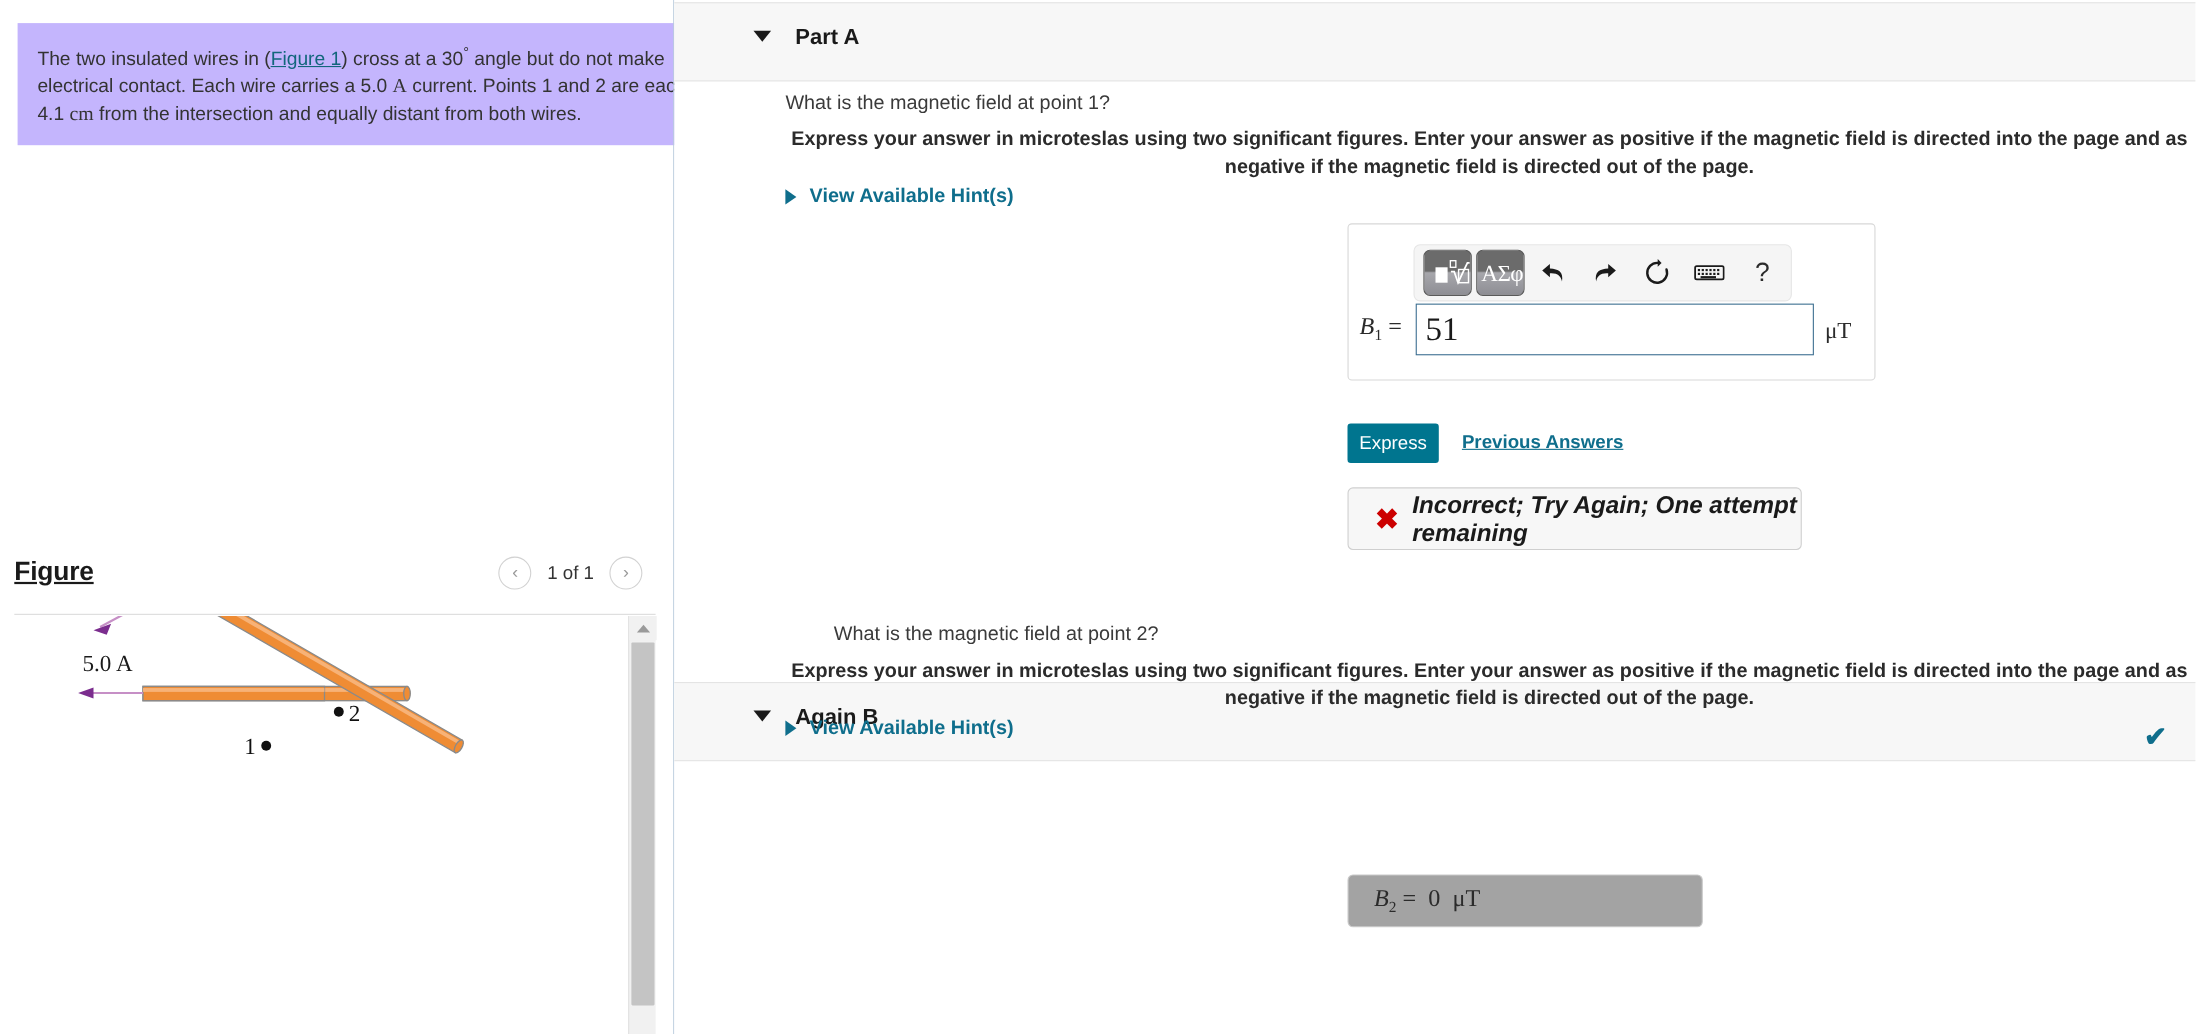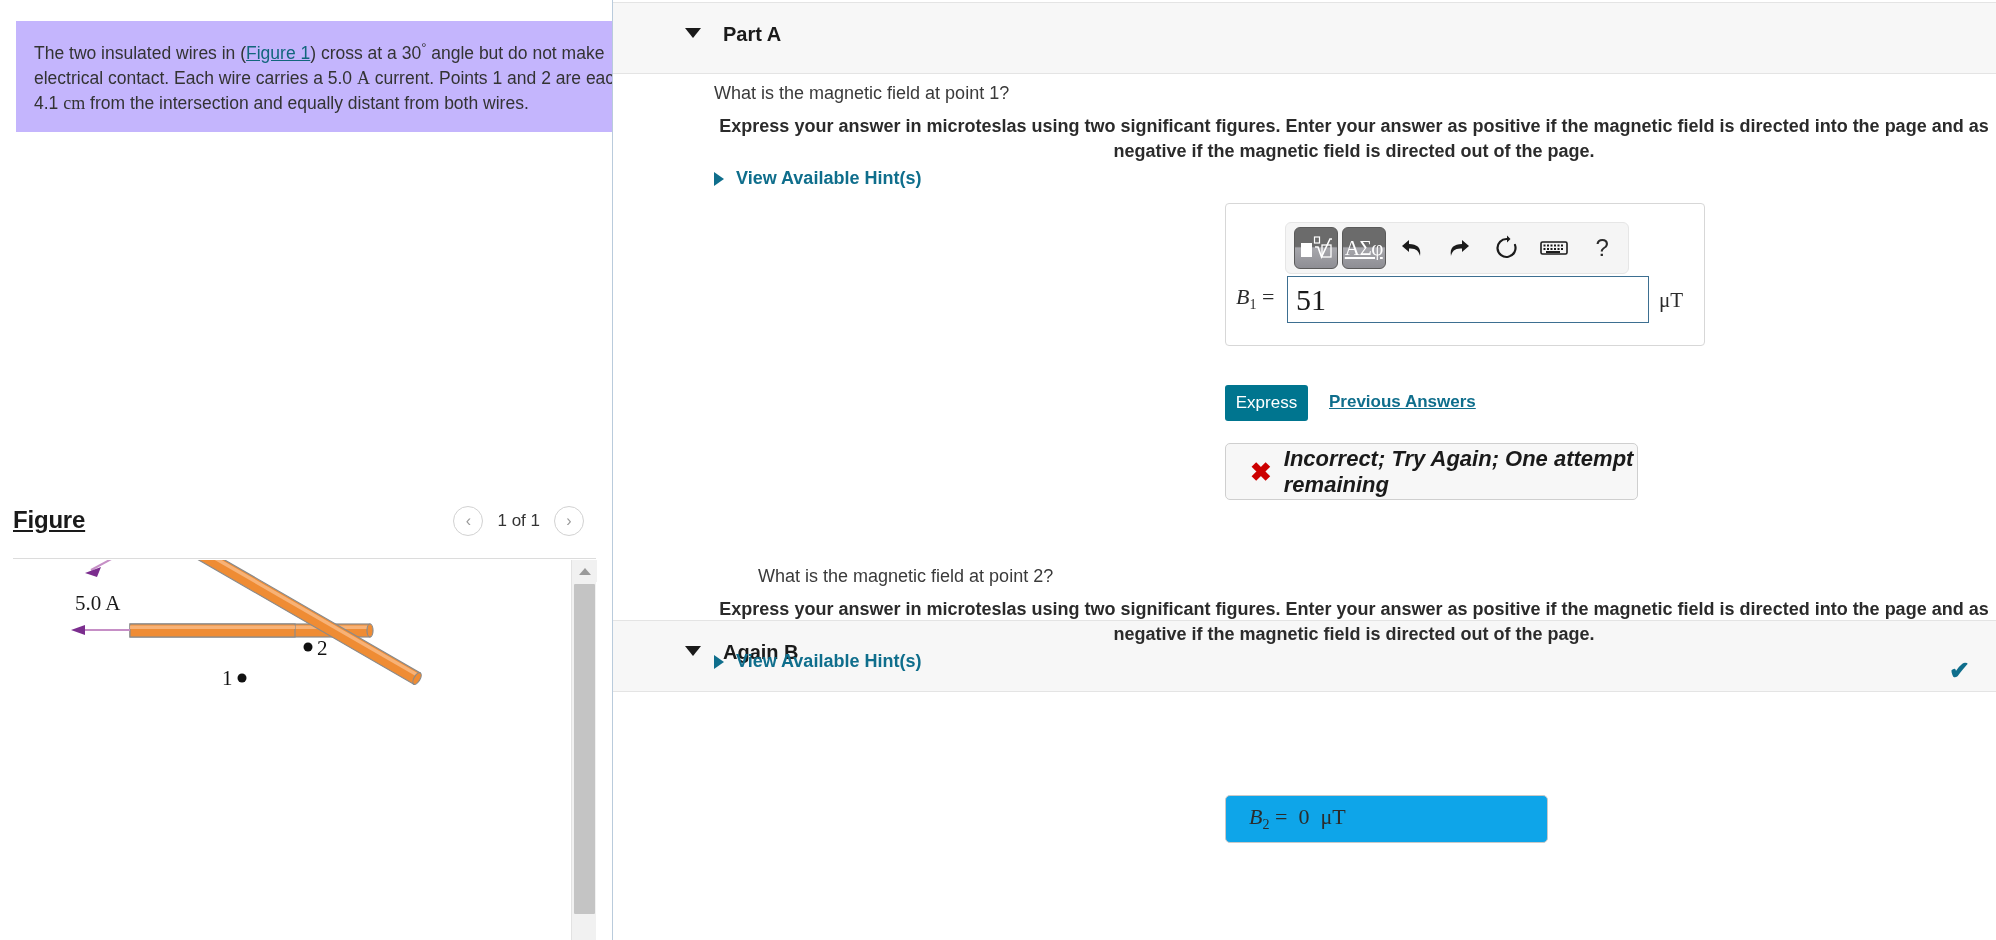"ΑΣφ" .mq-btn { justify-content: center -> flex-end; text-decoration: underline -> none }
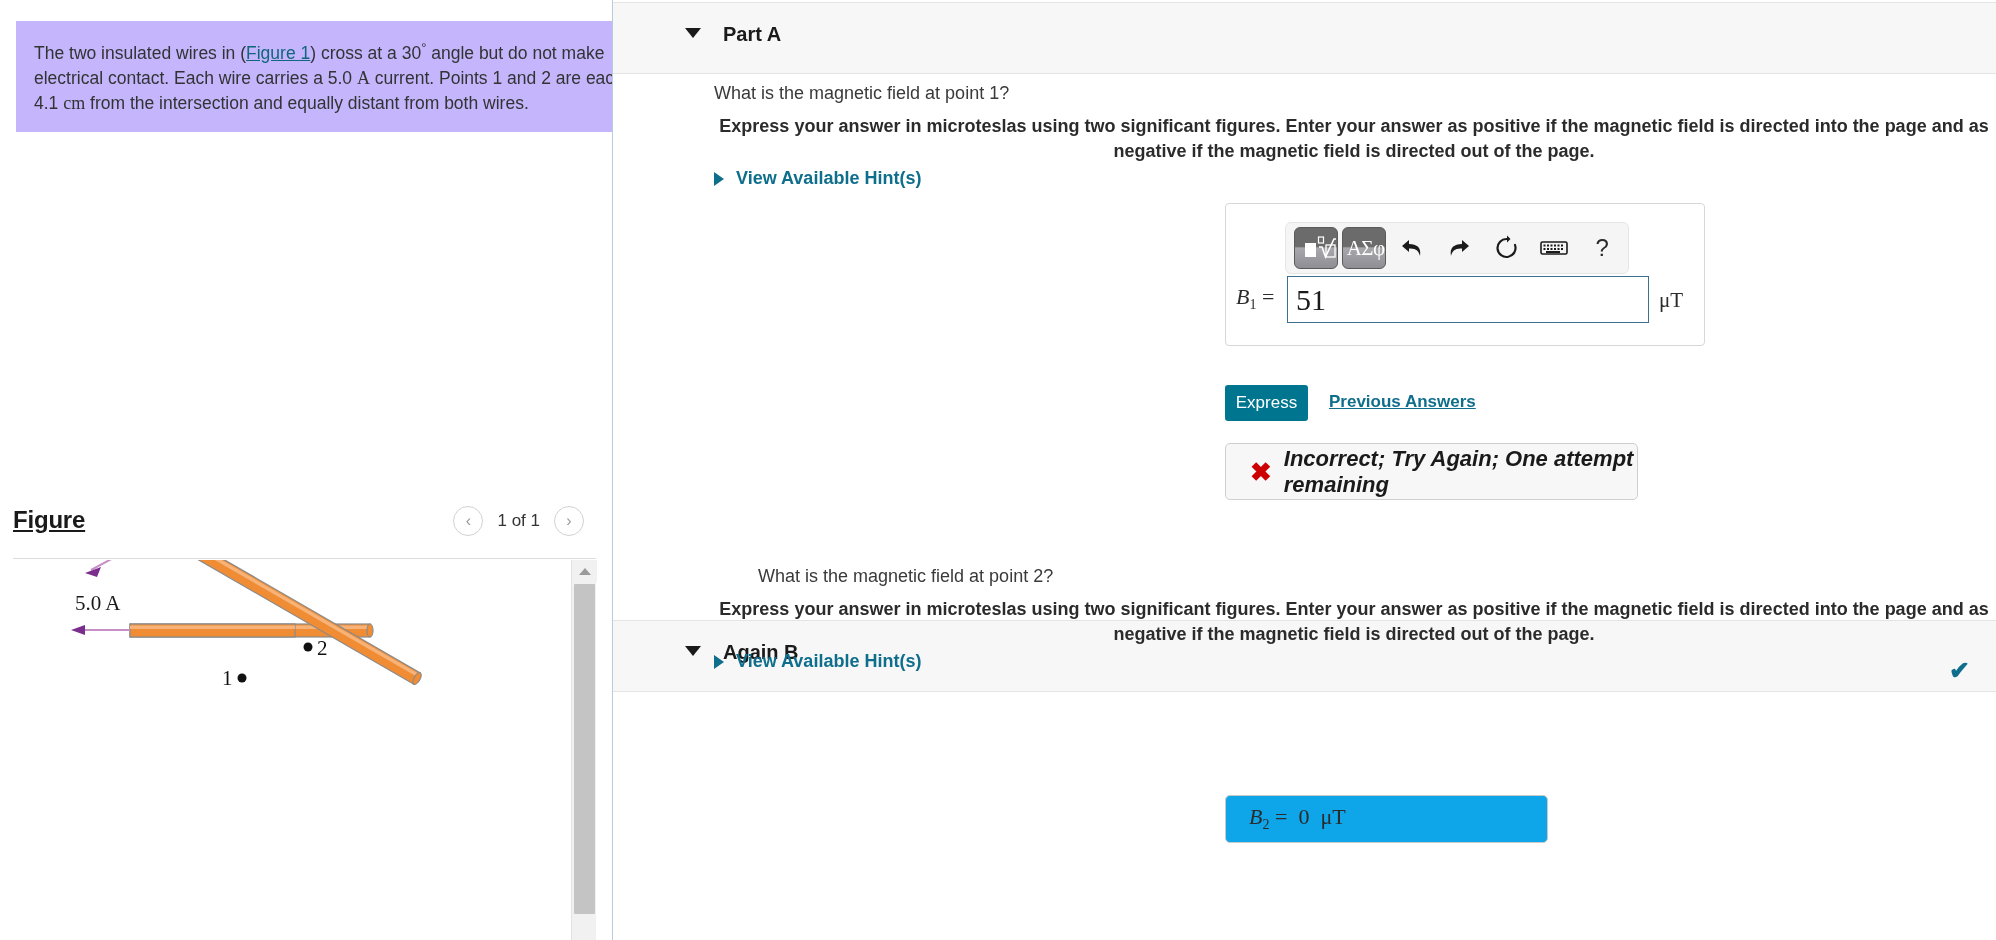"B2 = 0 μT" .static-answer { background: #0ea5e9 -> #a3a3a3 }
